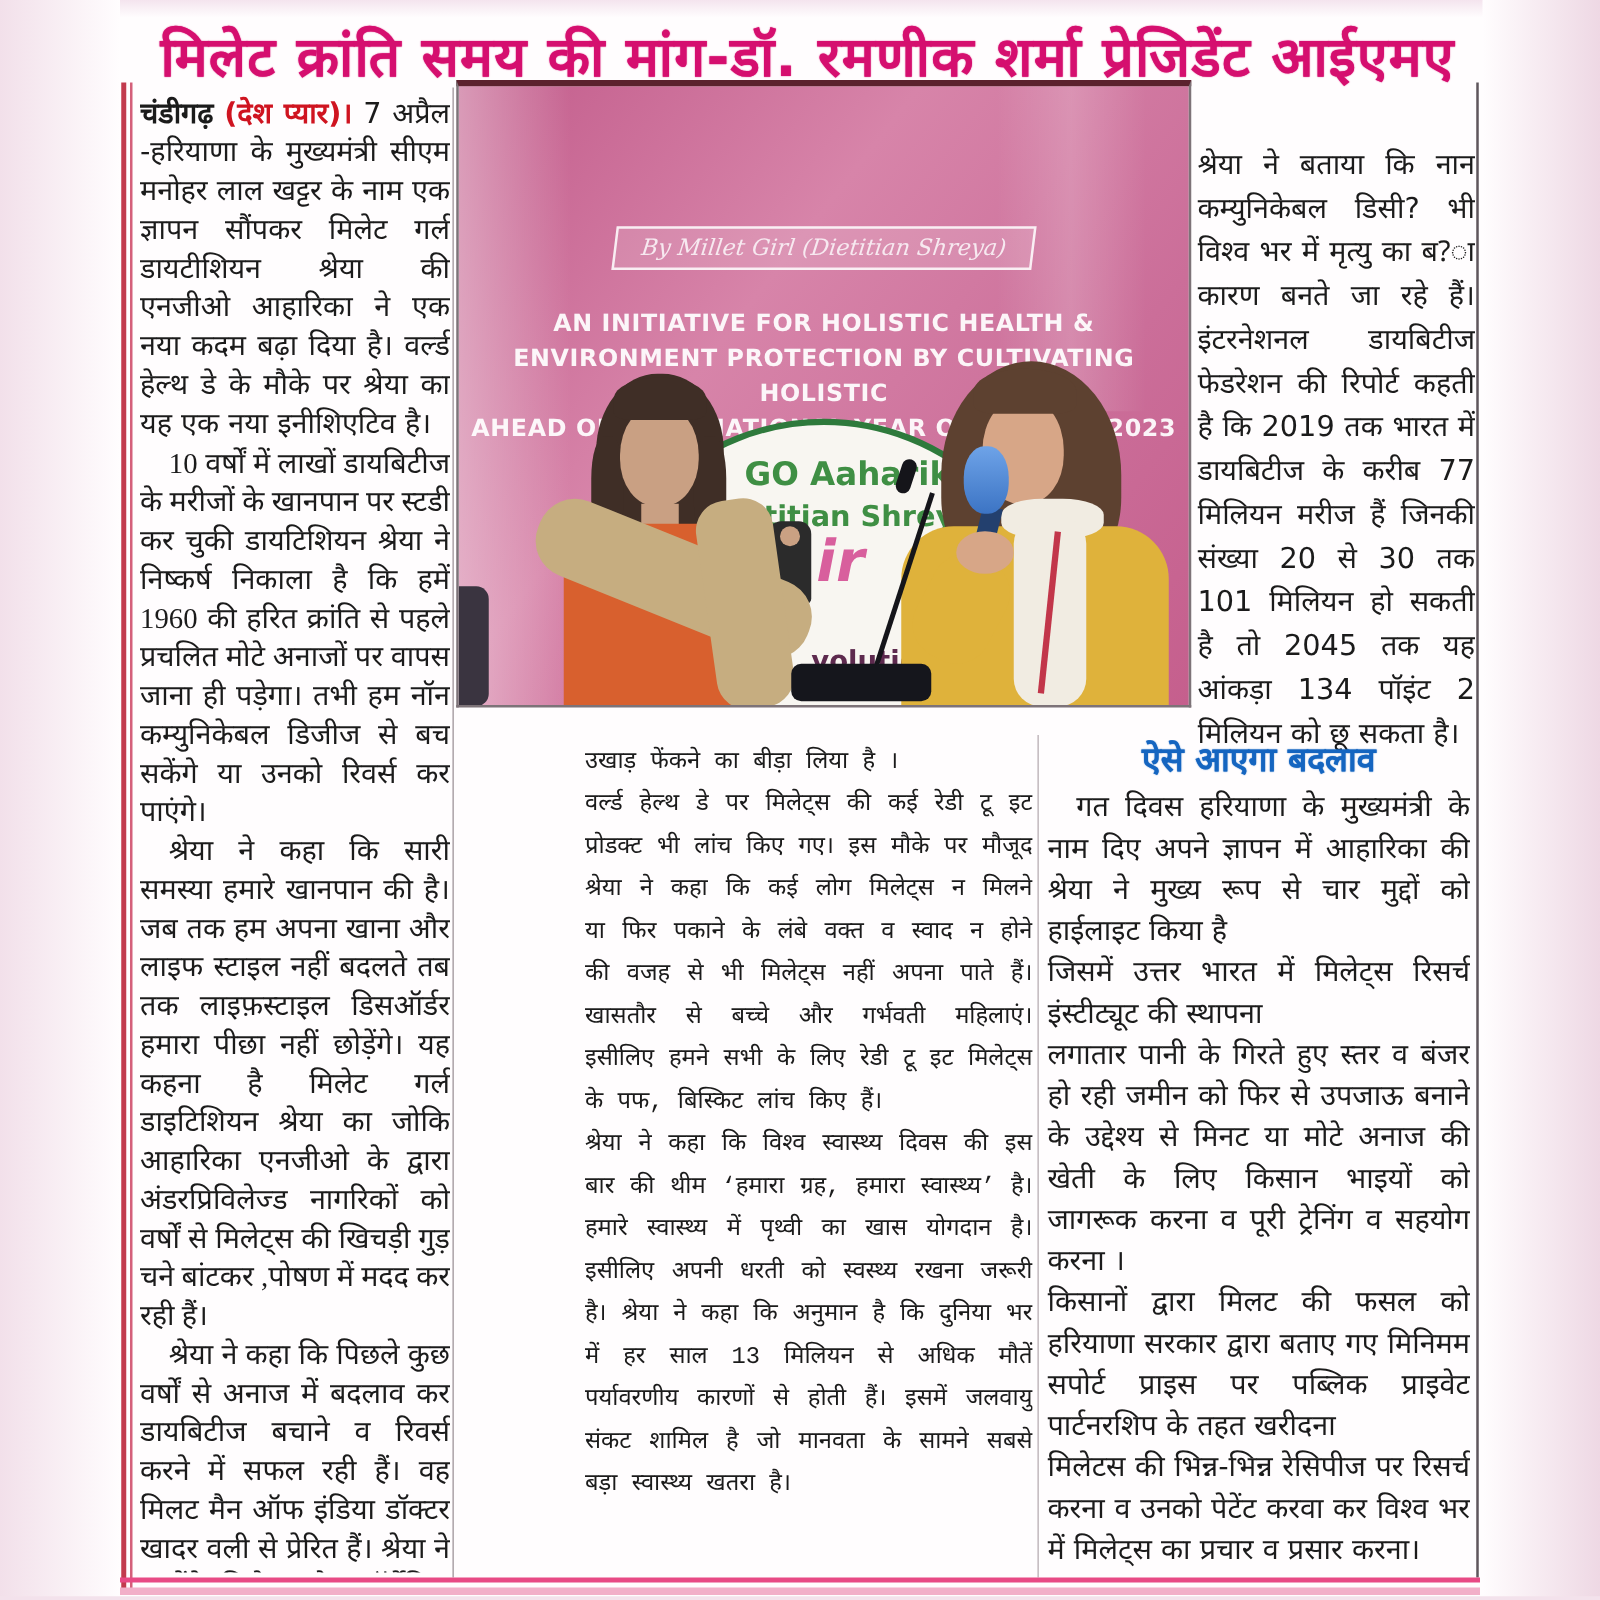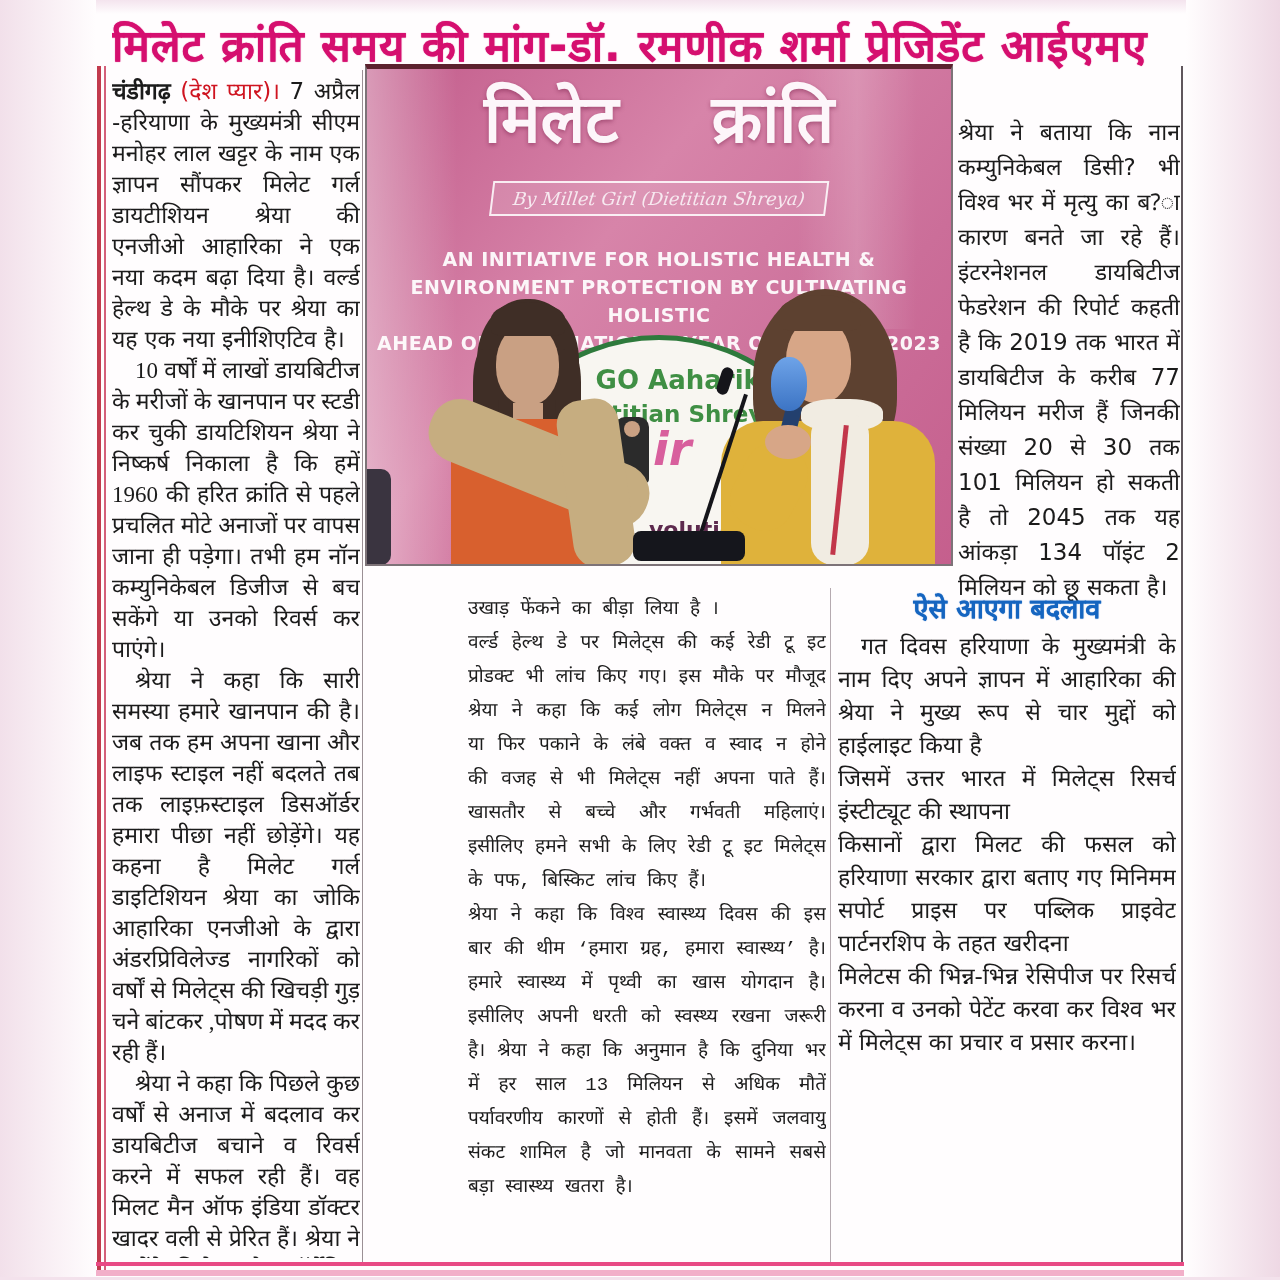"मिलेट क्रांति समय की मांग-डॉ." .headline { text-align: left -> center }
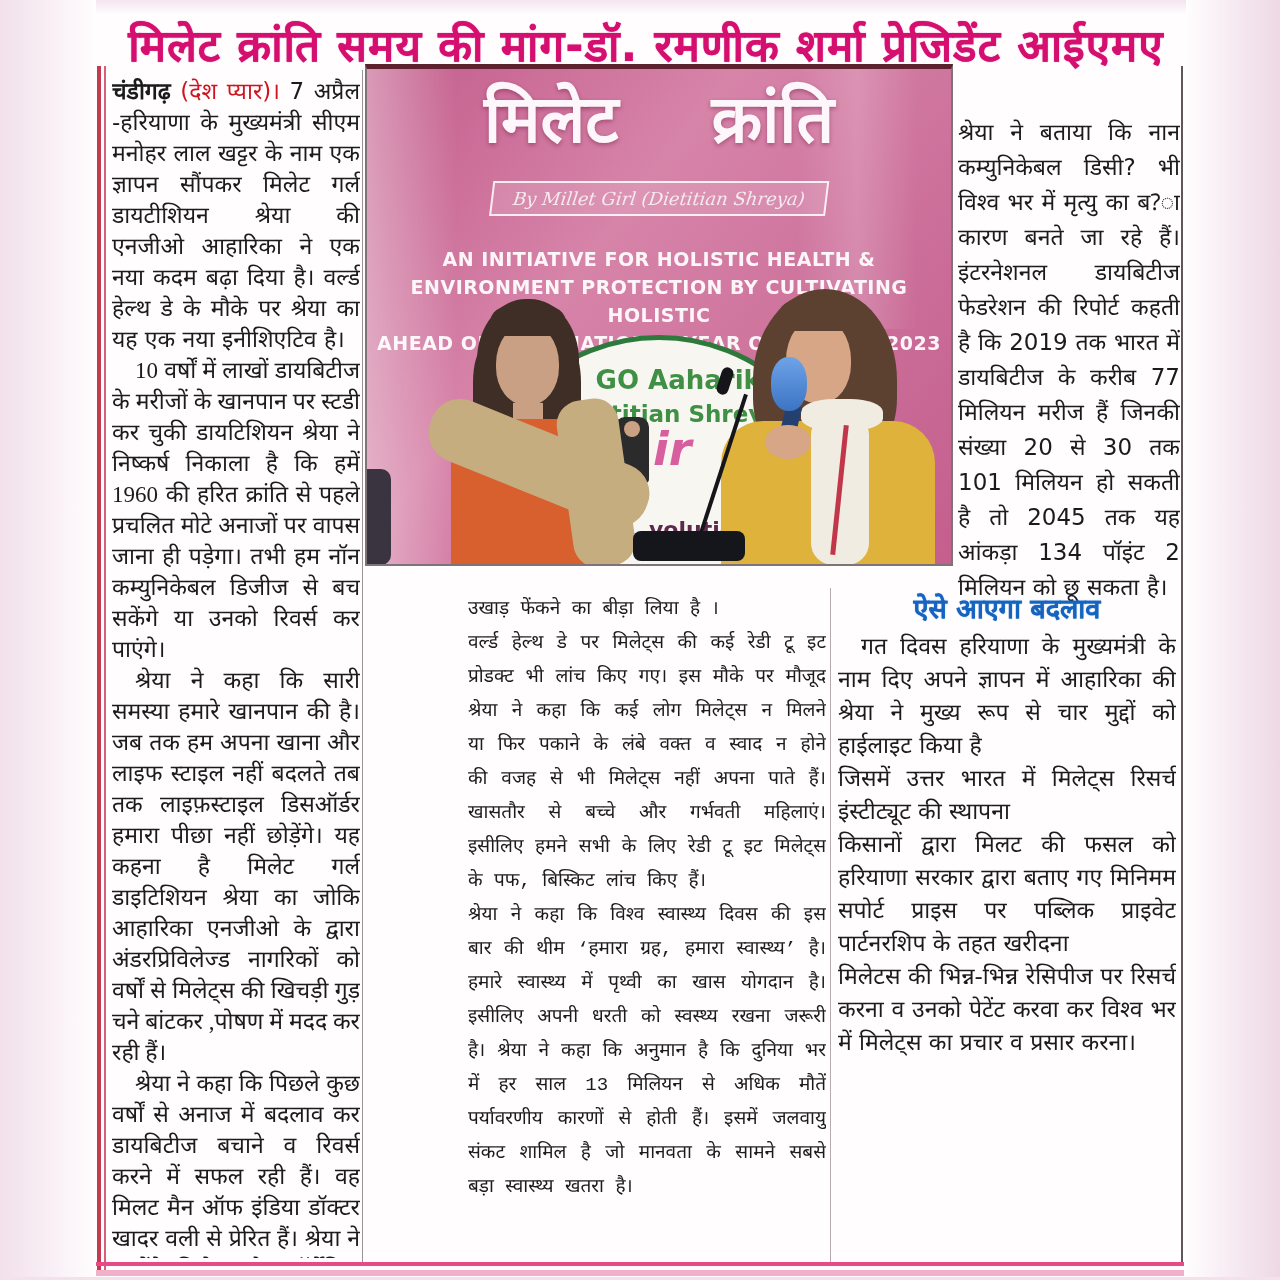"(देश प्यार)।" .dateline-credit { font-weight: normal -> bold }
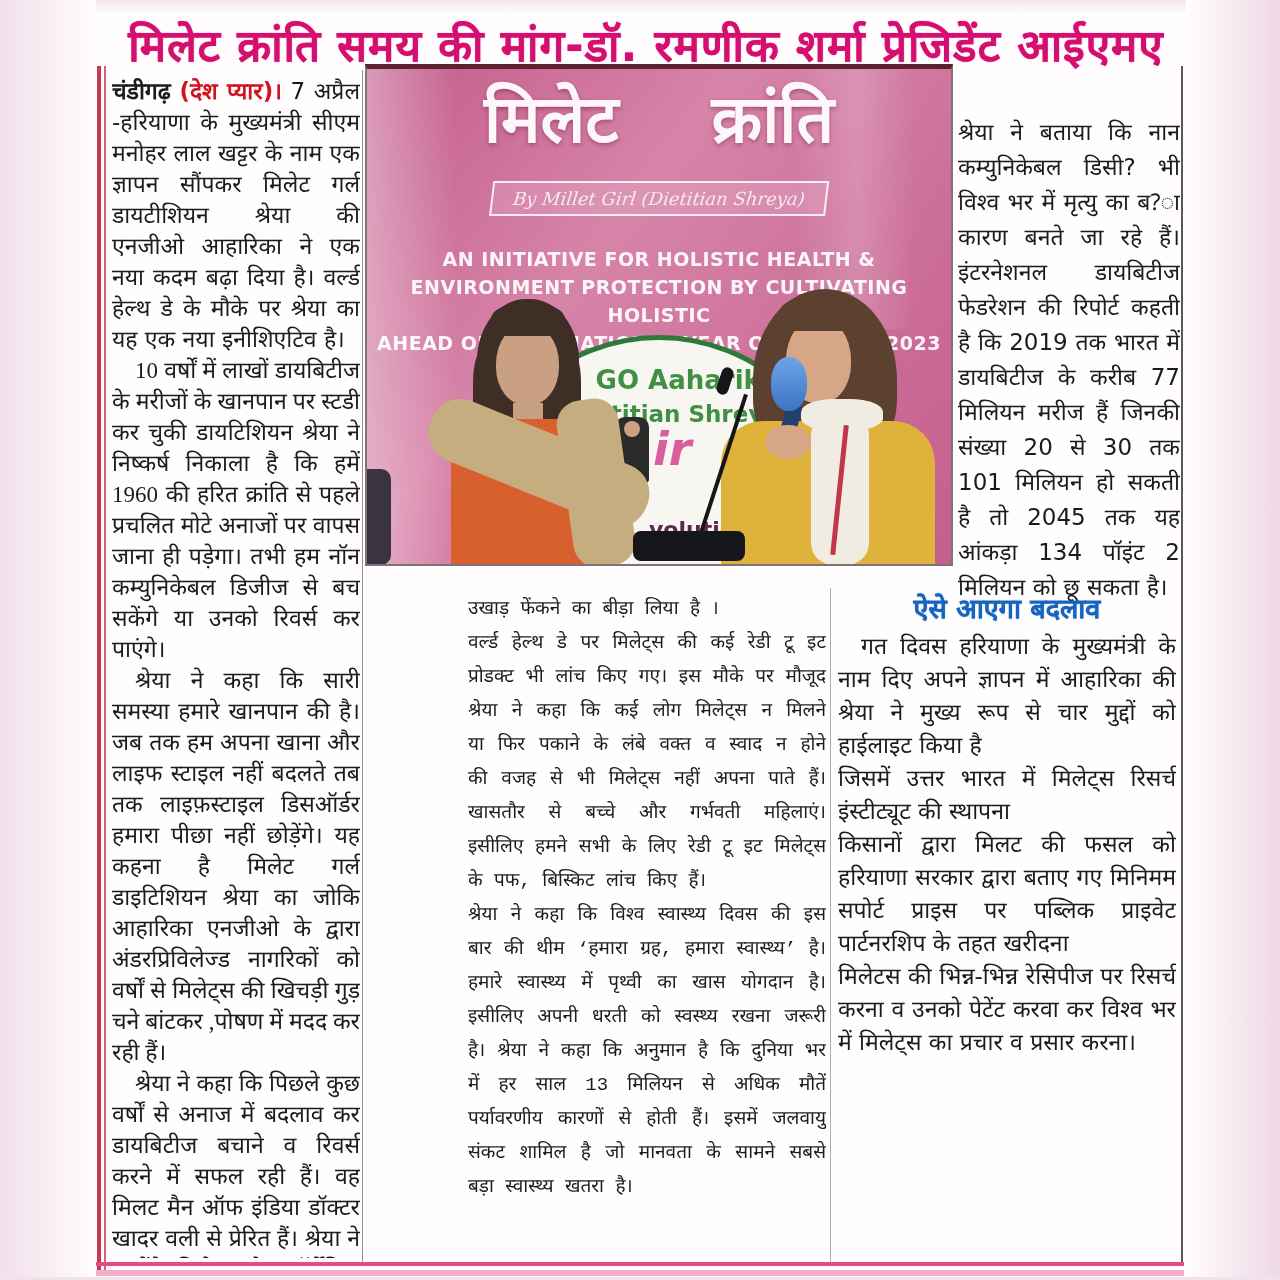"मिलेट क्रांति" div.abs { html: <div>मिलेट क्रांति</div> -> none }
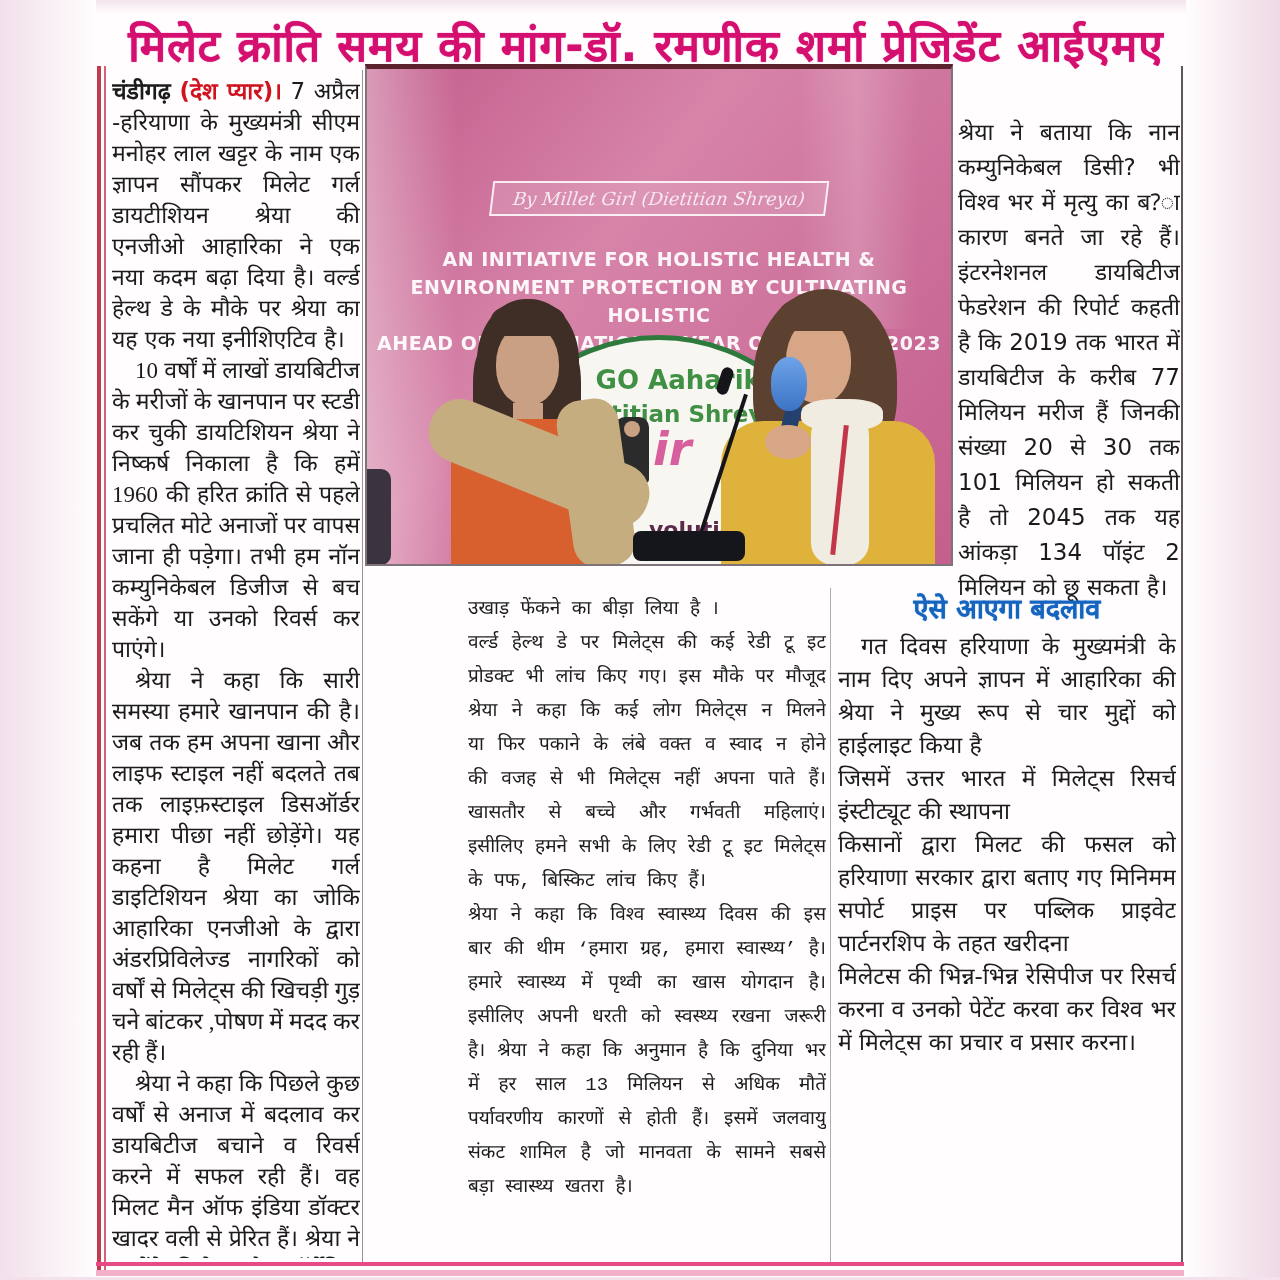"लगातार पानी के गिरते हुए" p { html: none -> <p>लगातार पानी के गिरते हुए स्तर व बंजर हो रही जमीन को फिर से उपजाऊ बनाने के उद्देश्य से मिनट या मोटे अनाज की खेती के लिए किसान भाइयों को जागरूक करना व पूरी ट्रेनिंग व सहयोग करना ।</p> }
